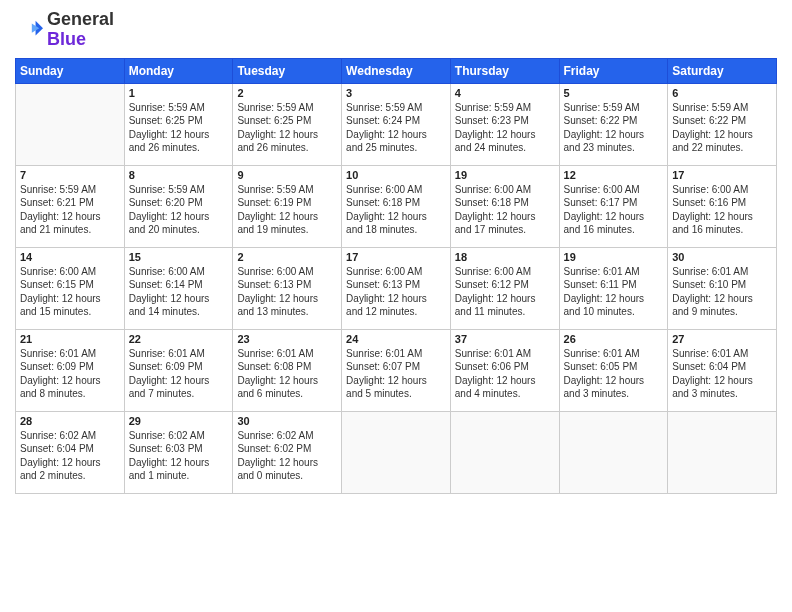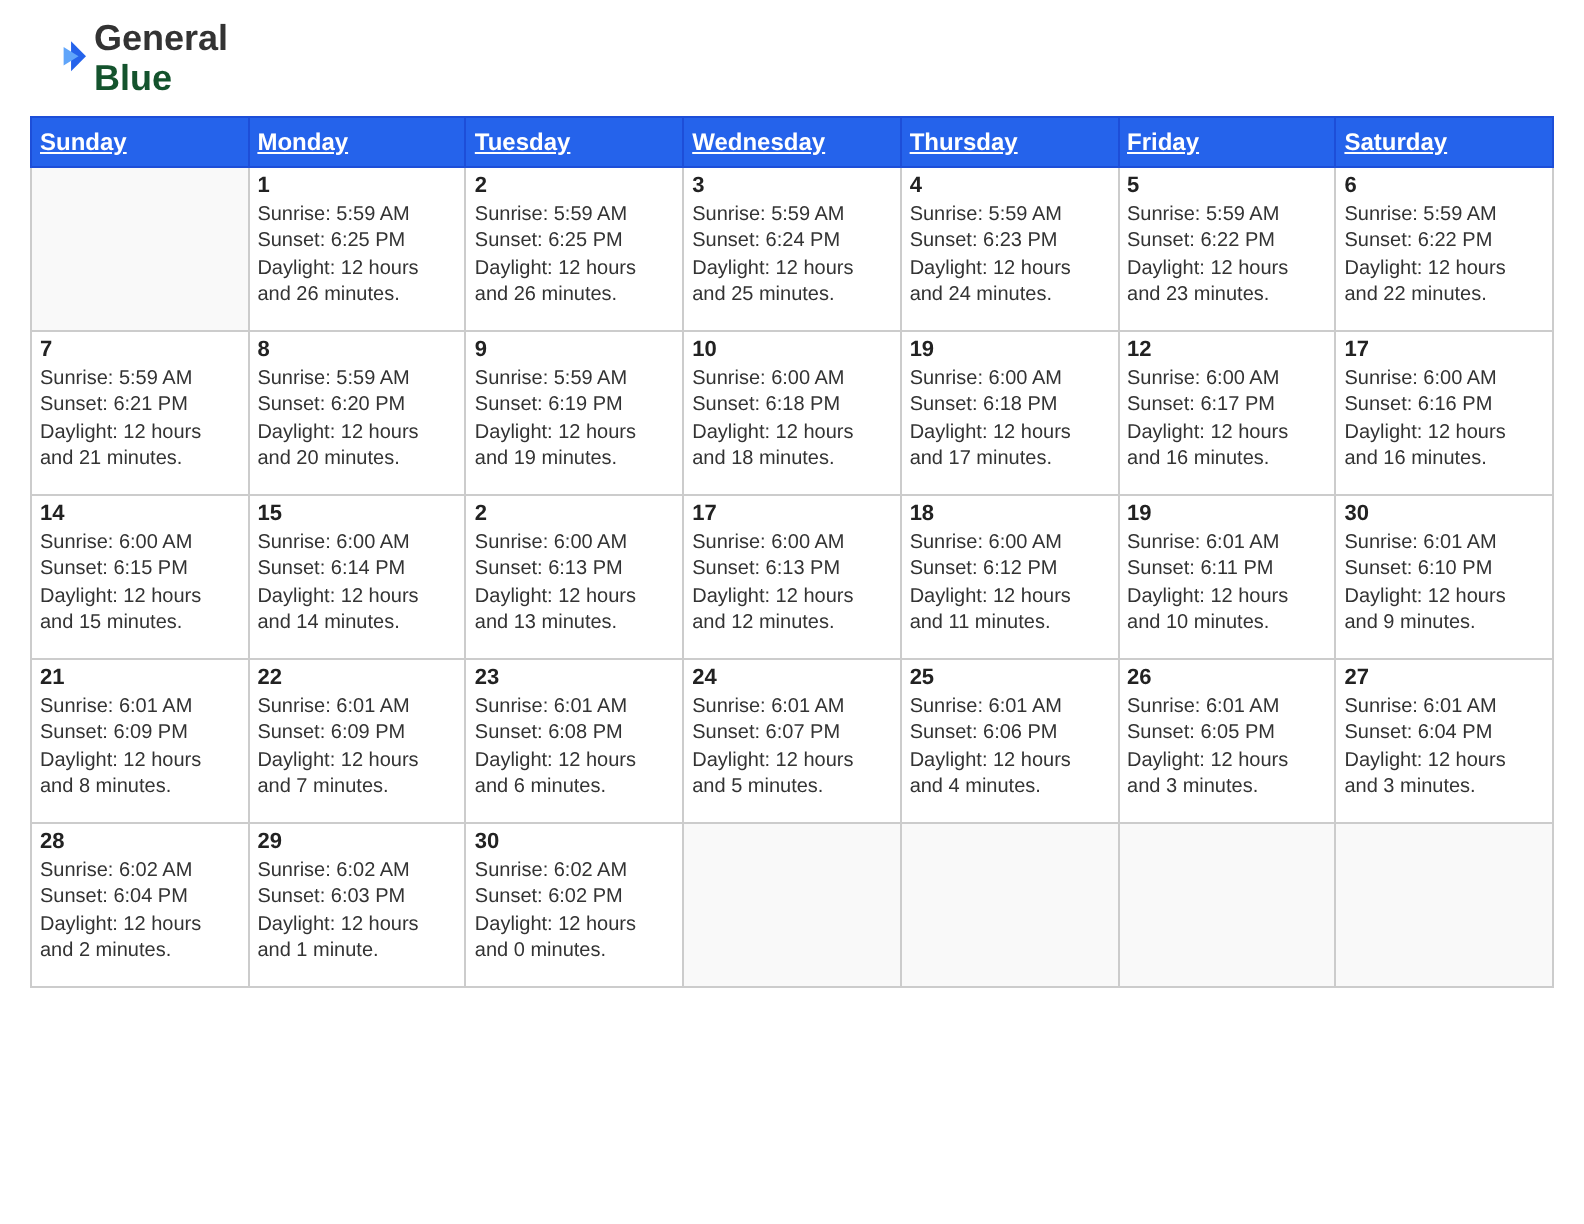"Blue" .logo-text .blue { color: #14532d -> #6d28d9 }
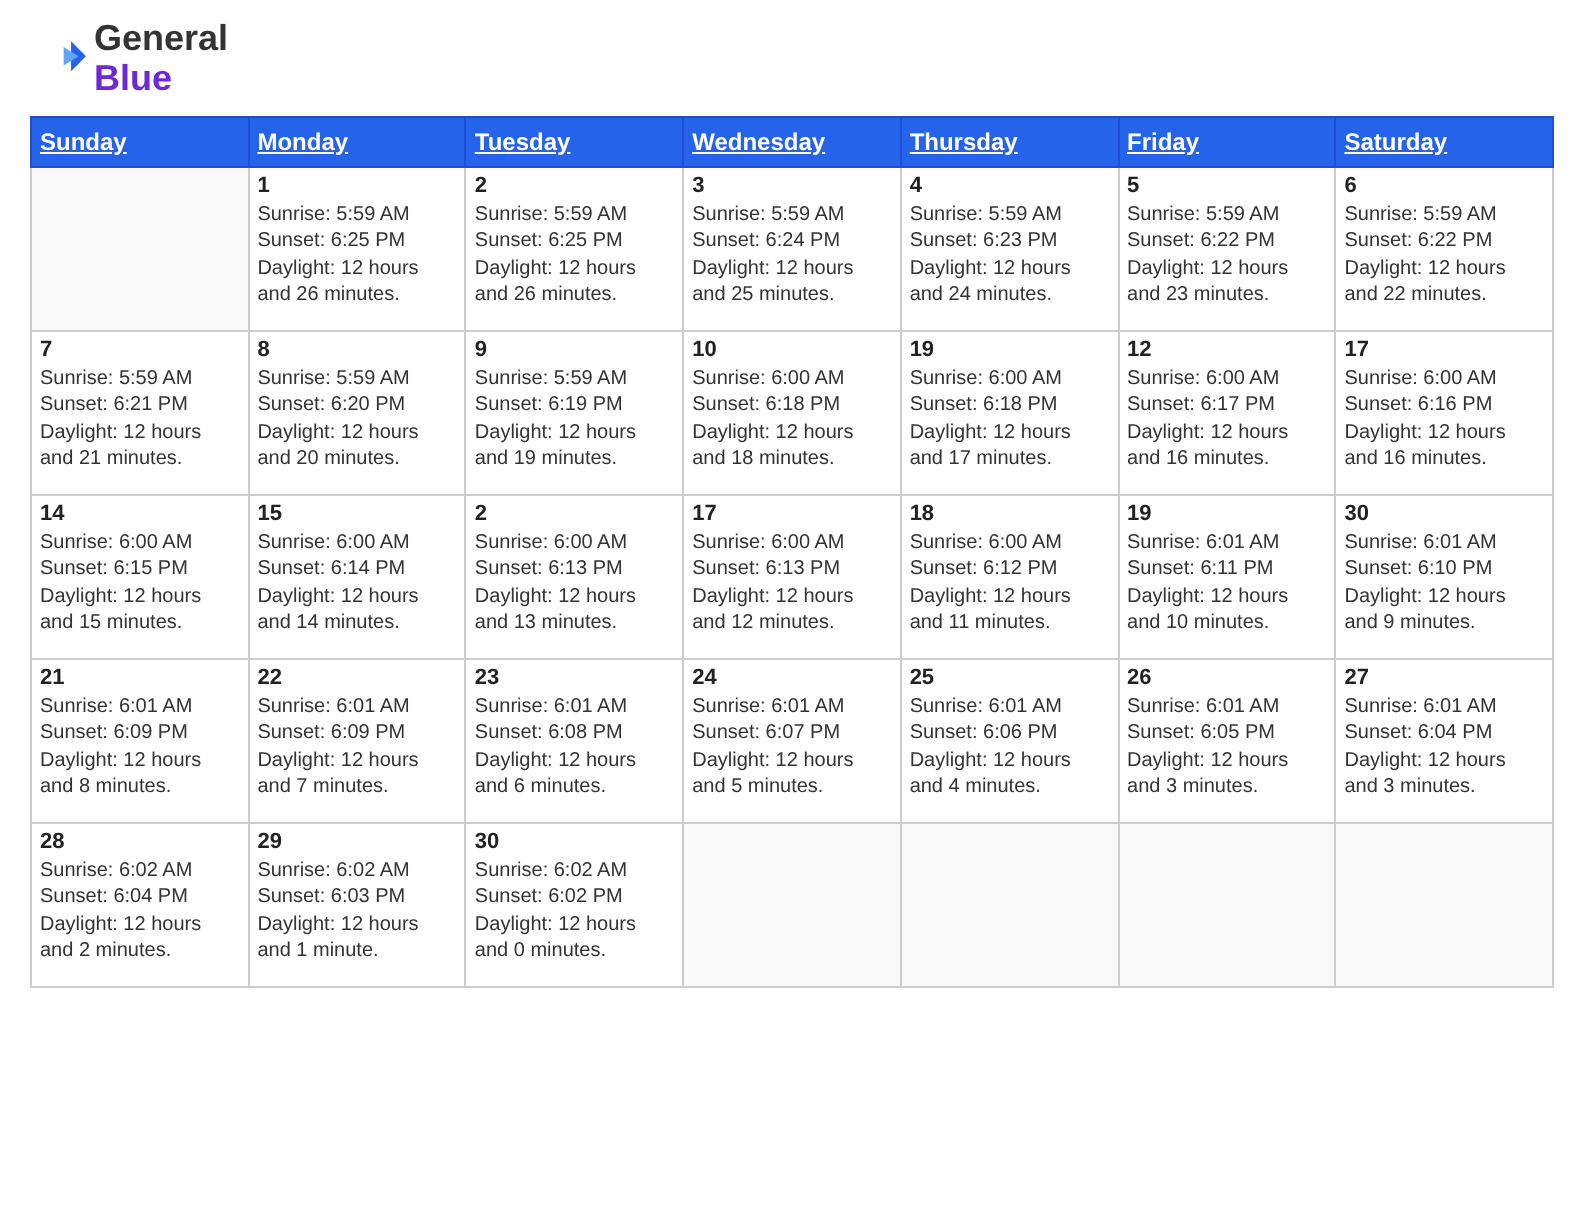"Sunday" .calendar th { text-decoration: underline -> none }
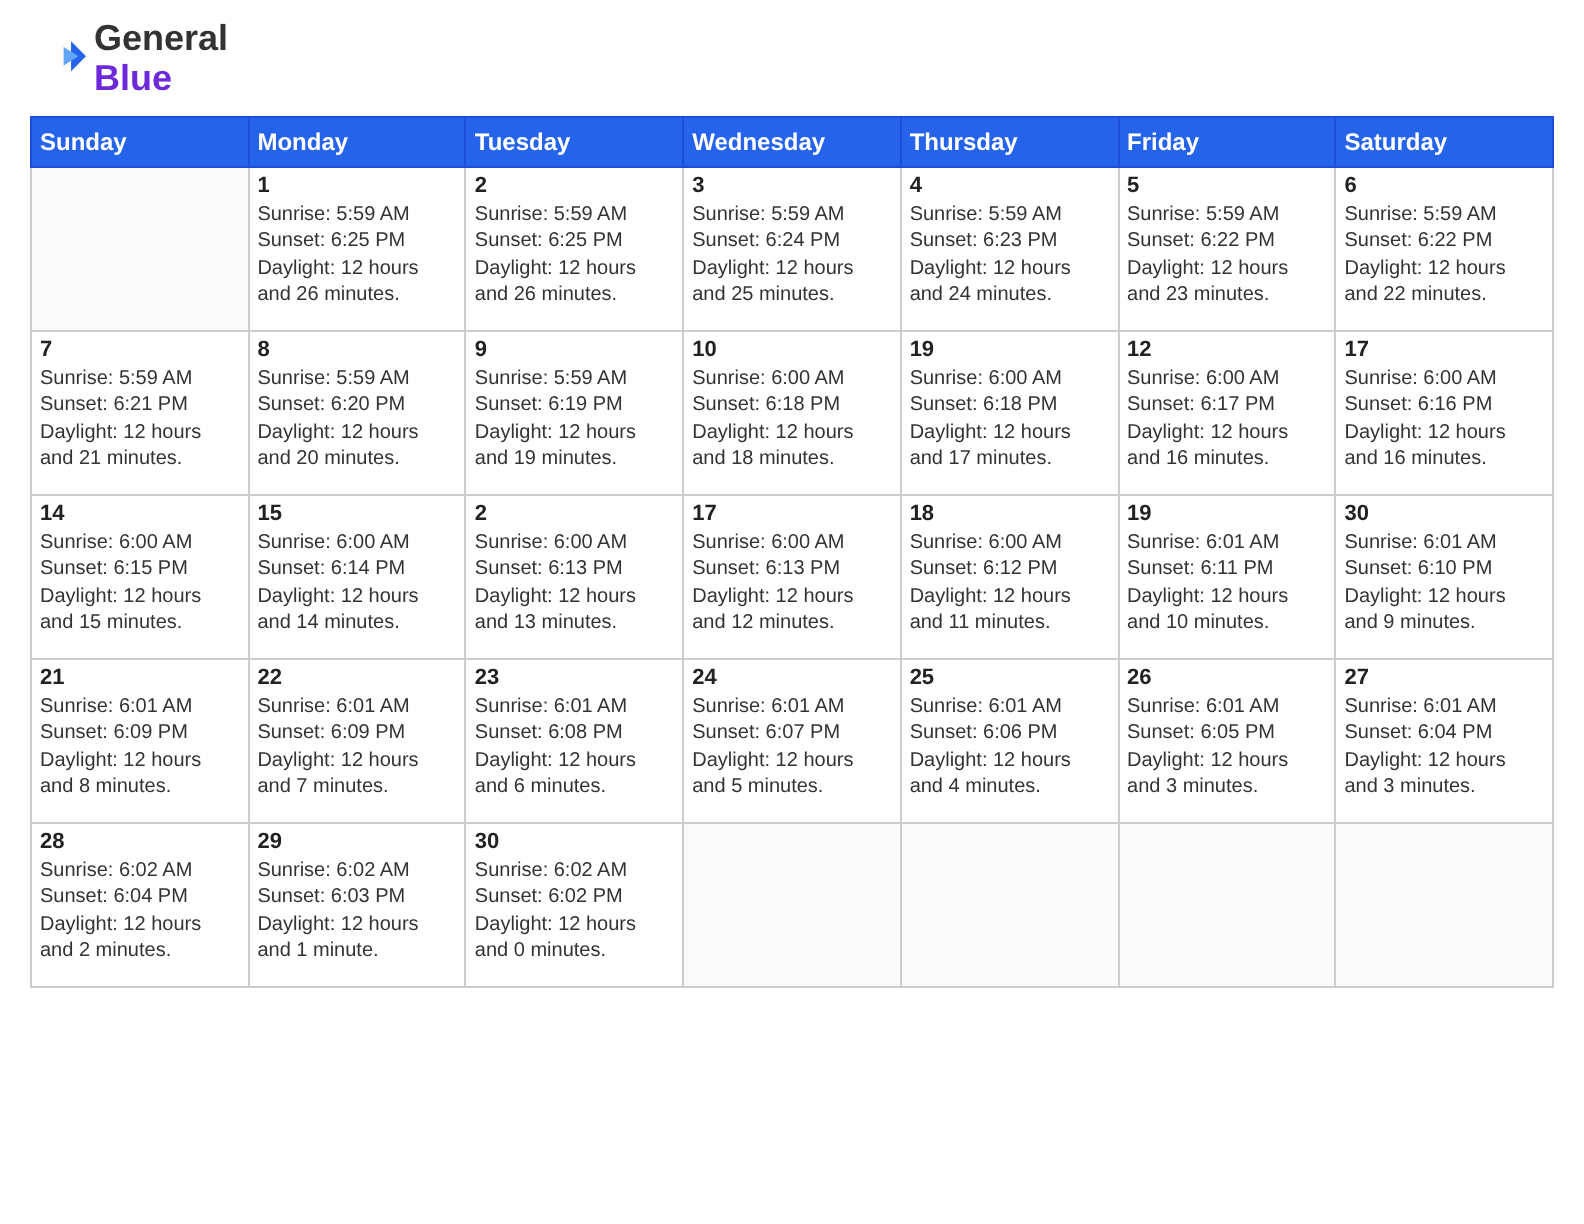"25" span.day-num { text: 25 -> 37 }
